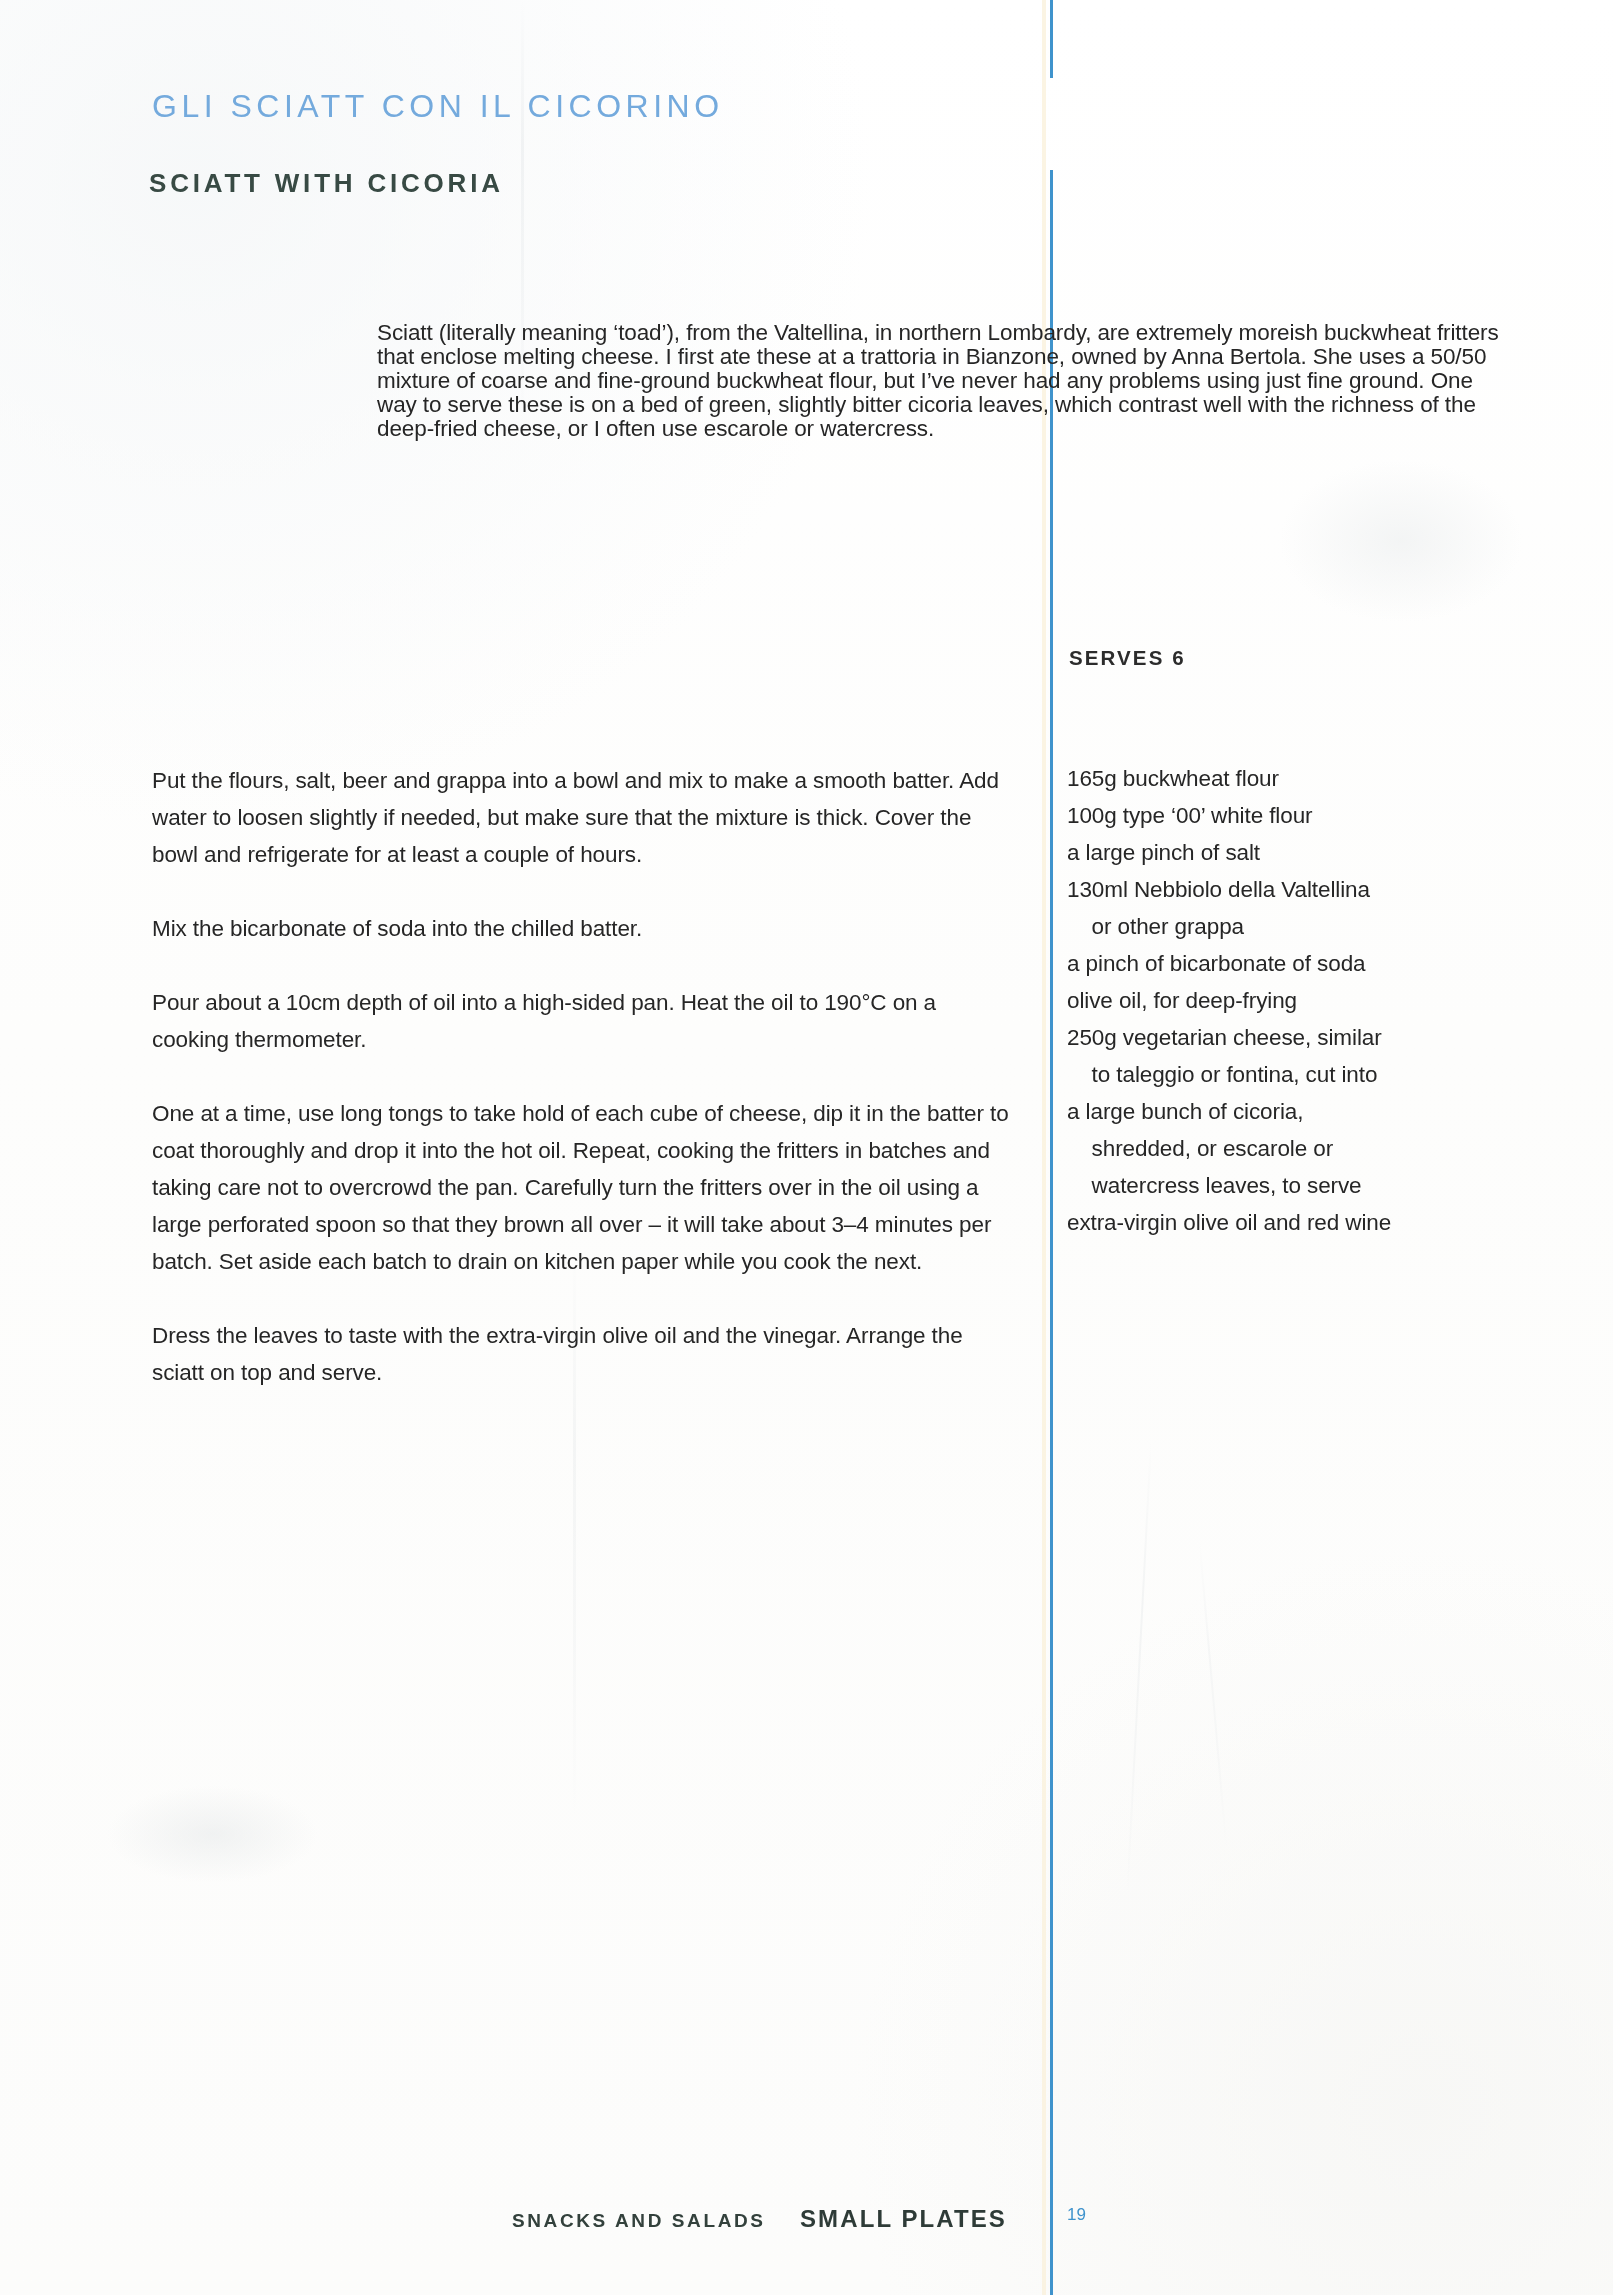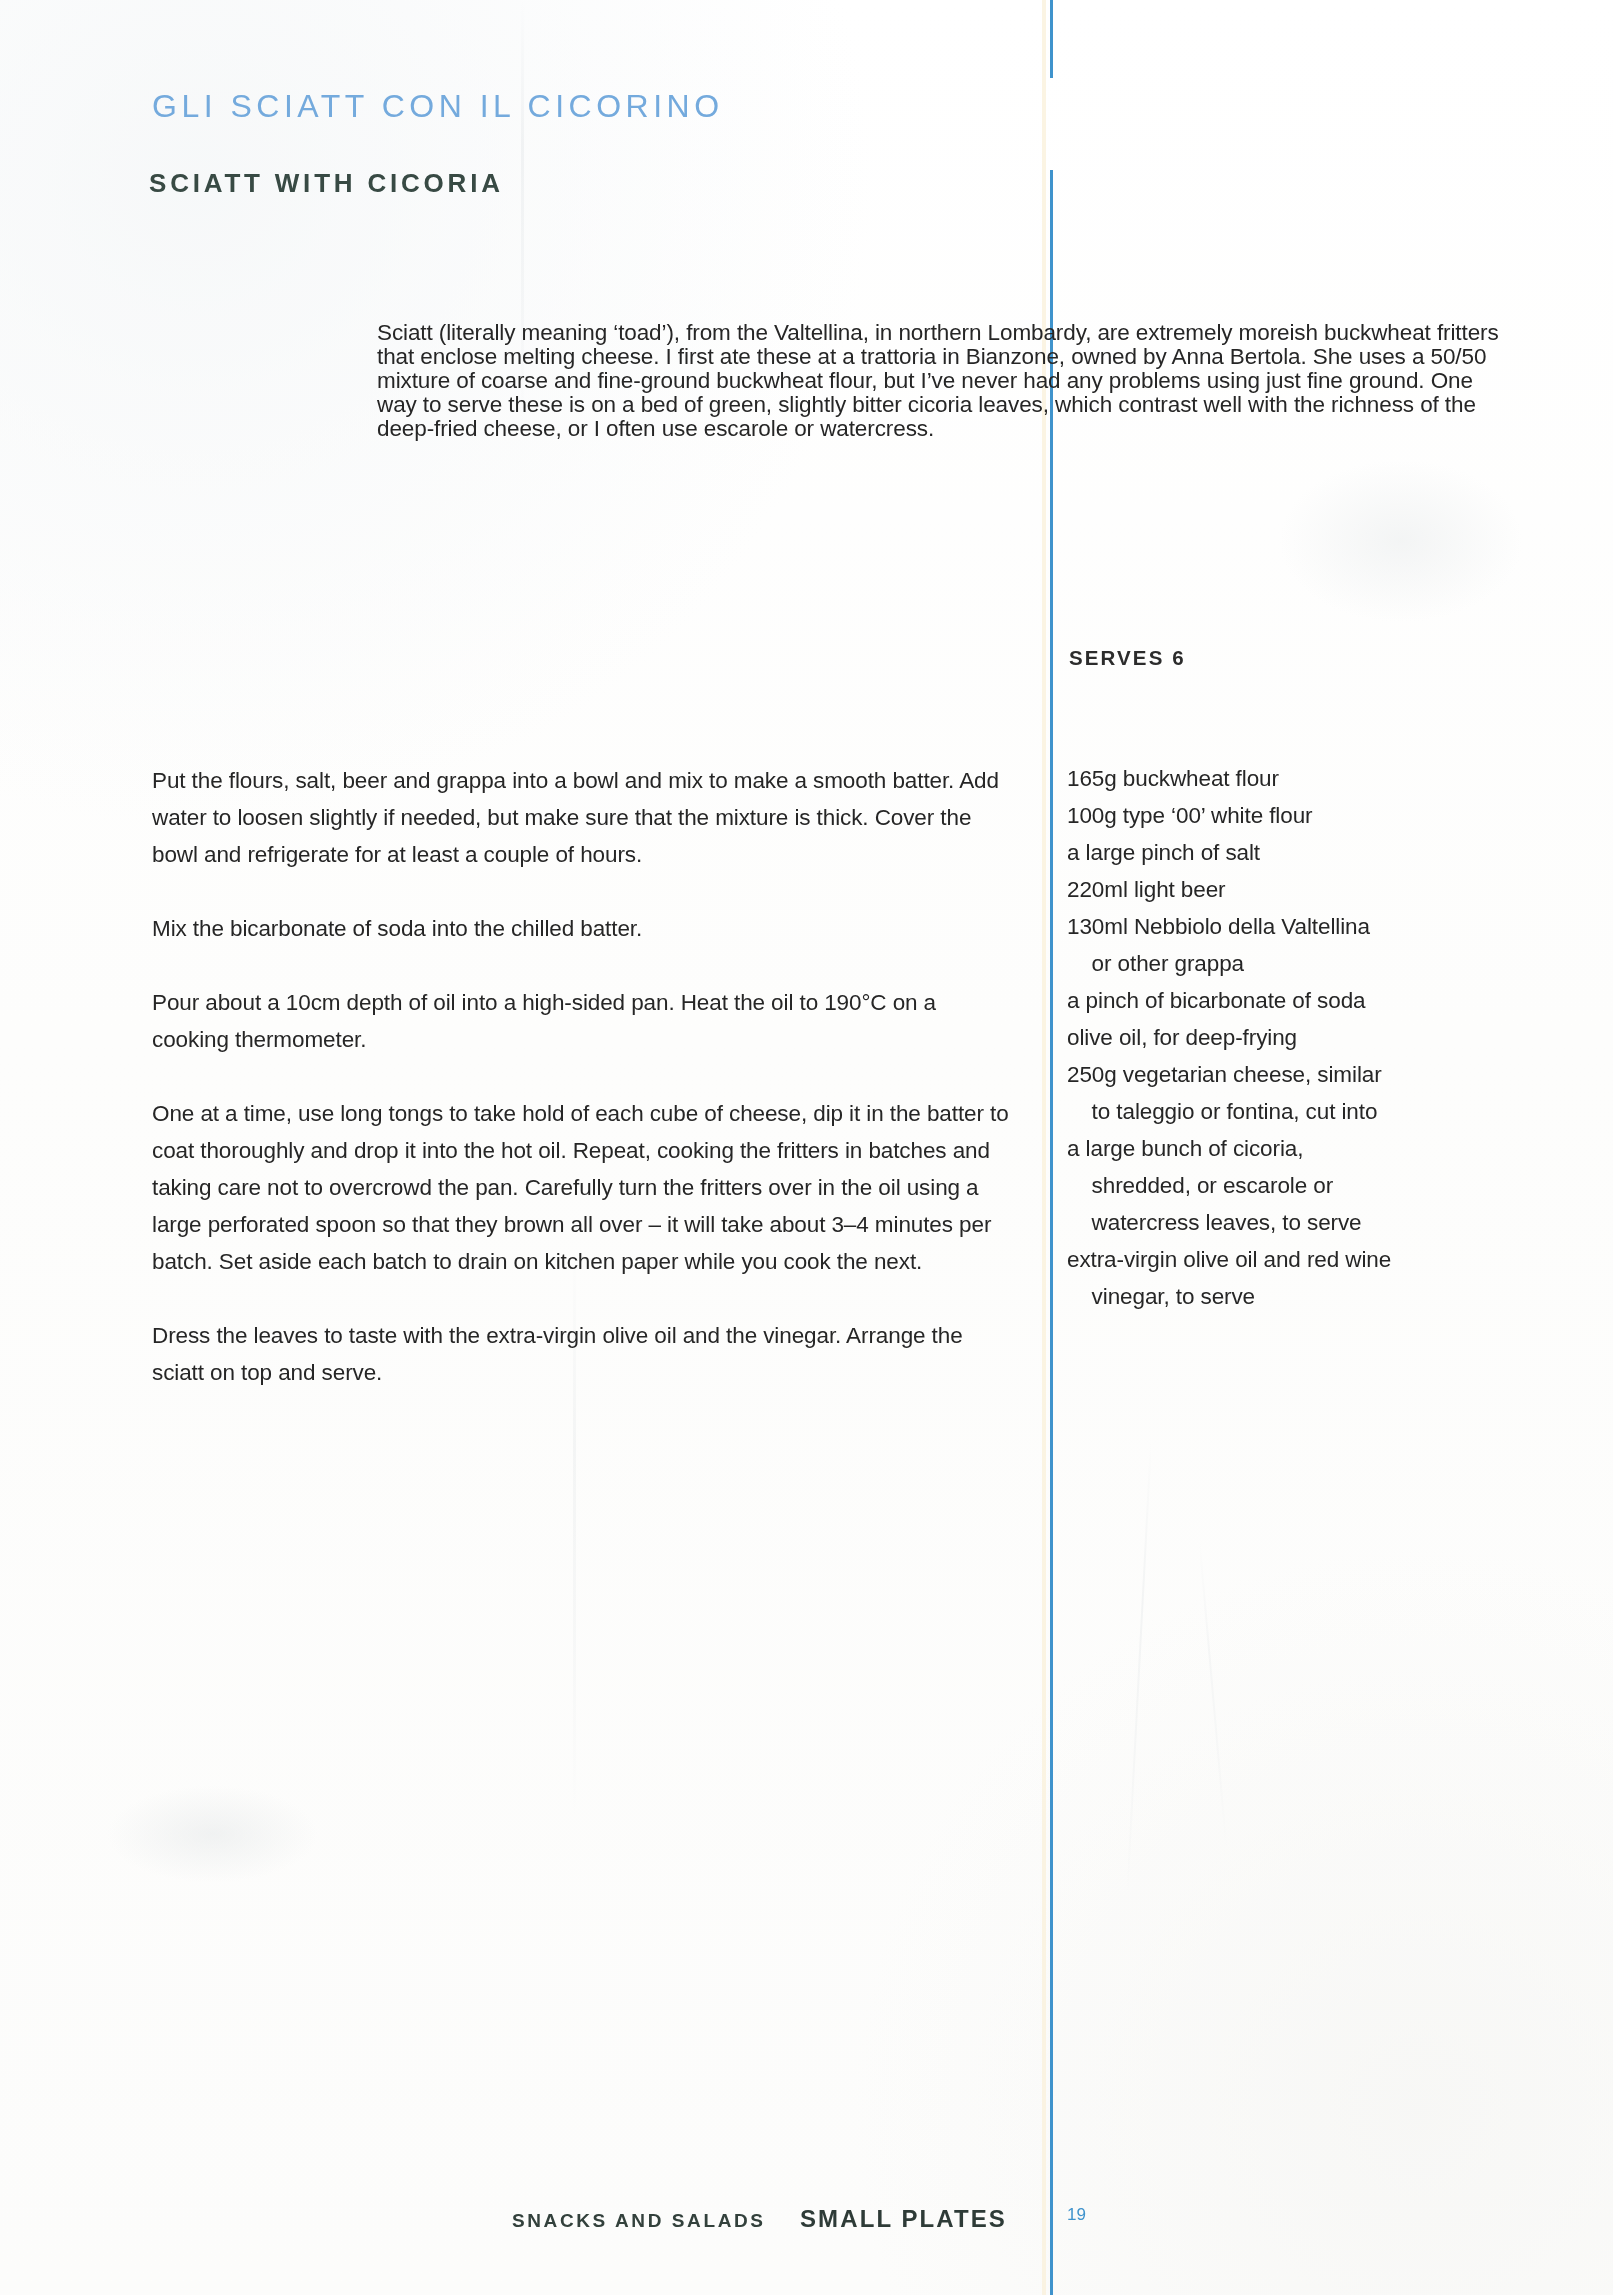"220ml light beer" div.ing-line { html: <div>220ml light beer</div> -> none }
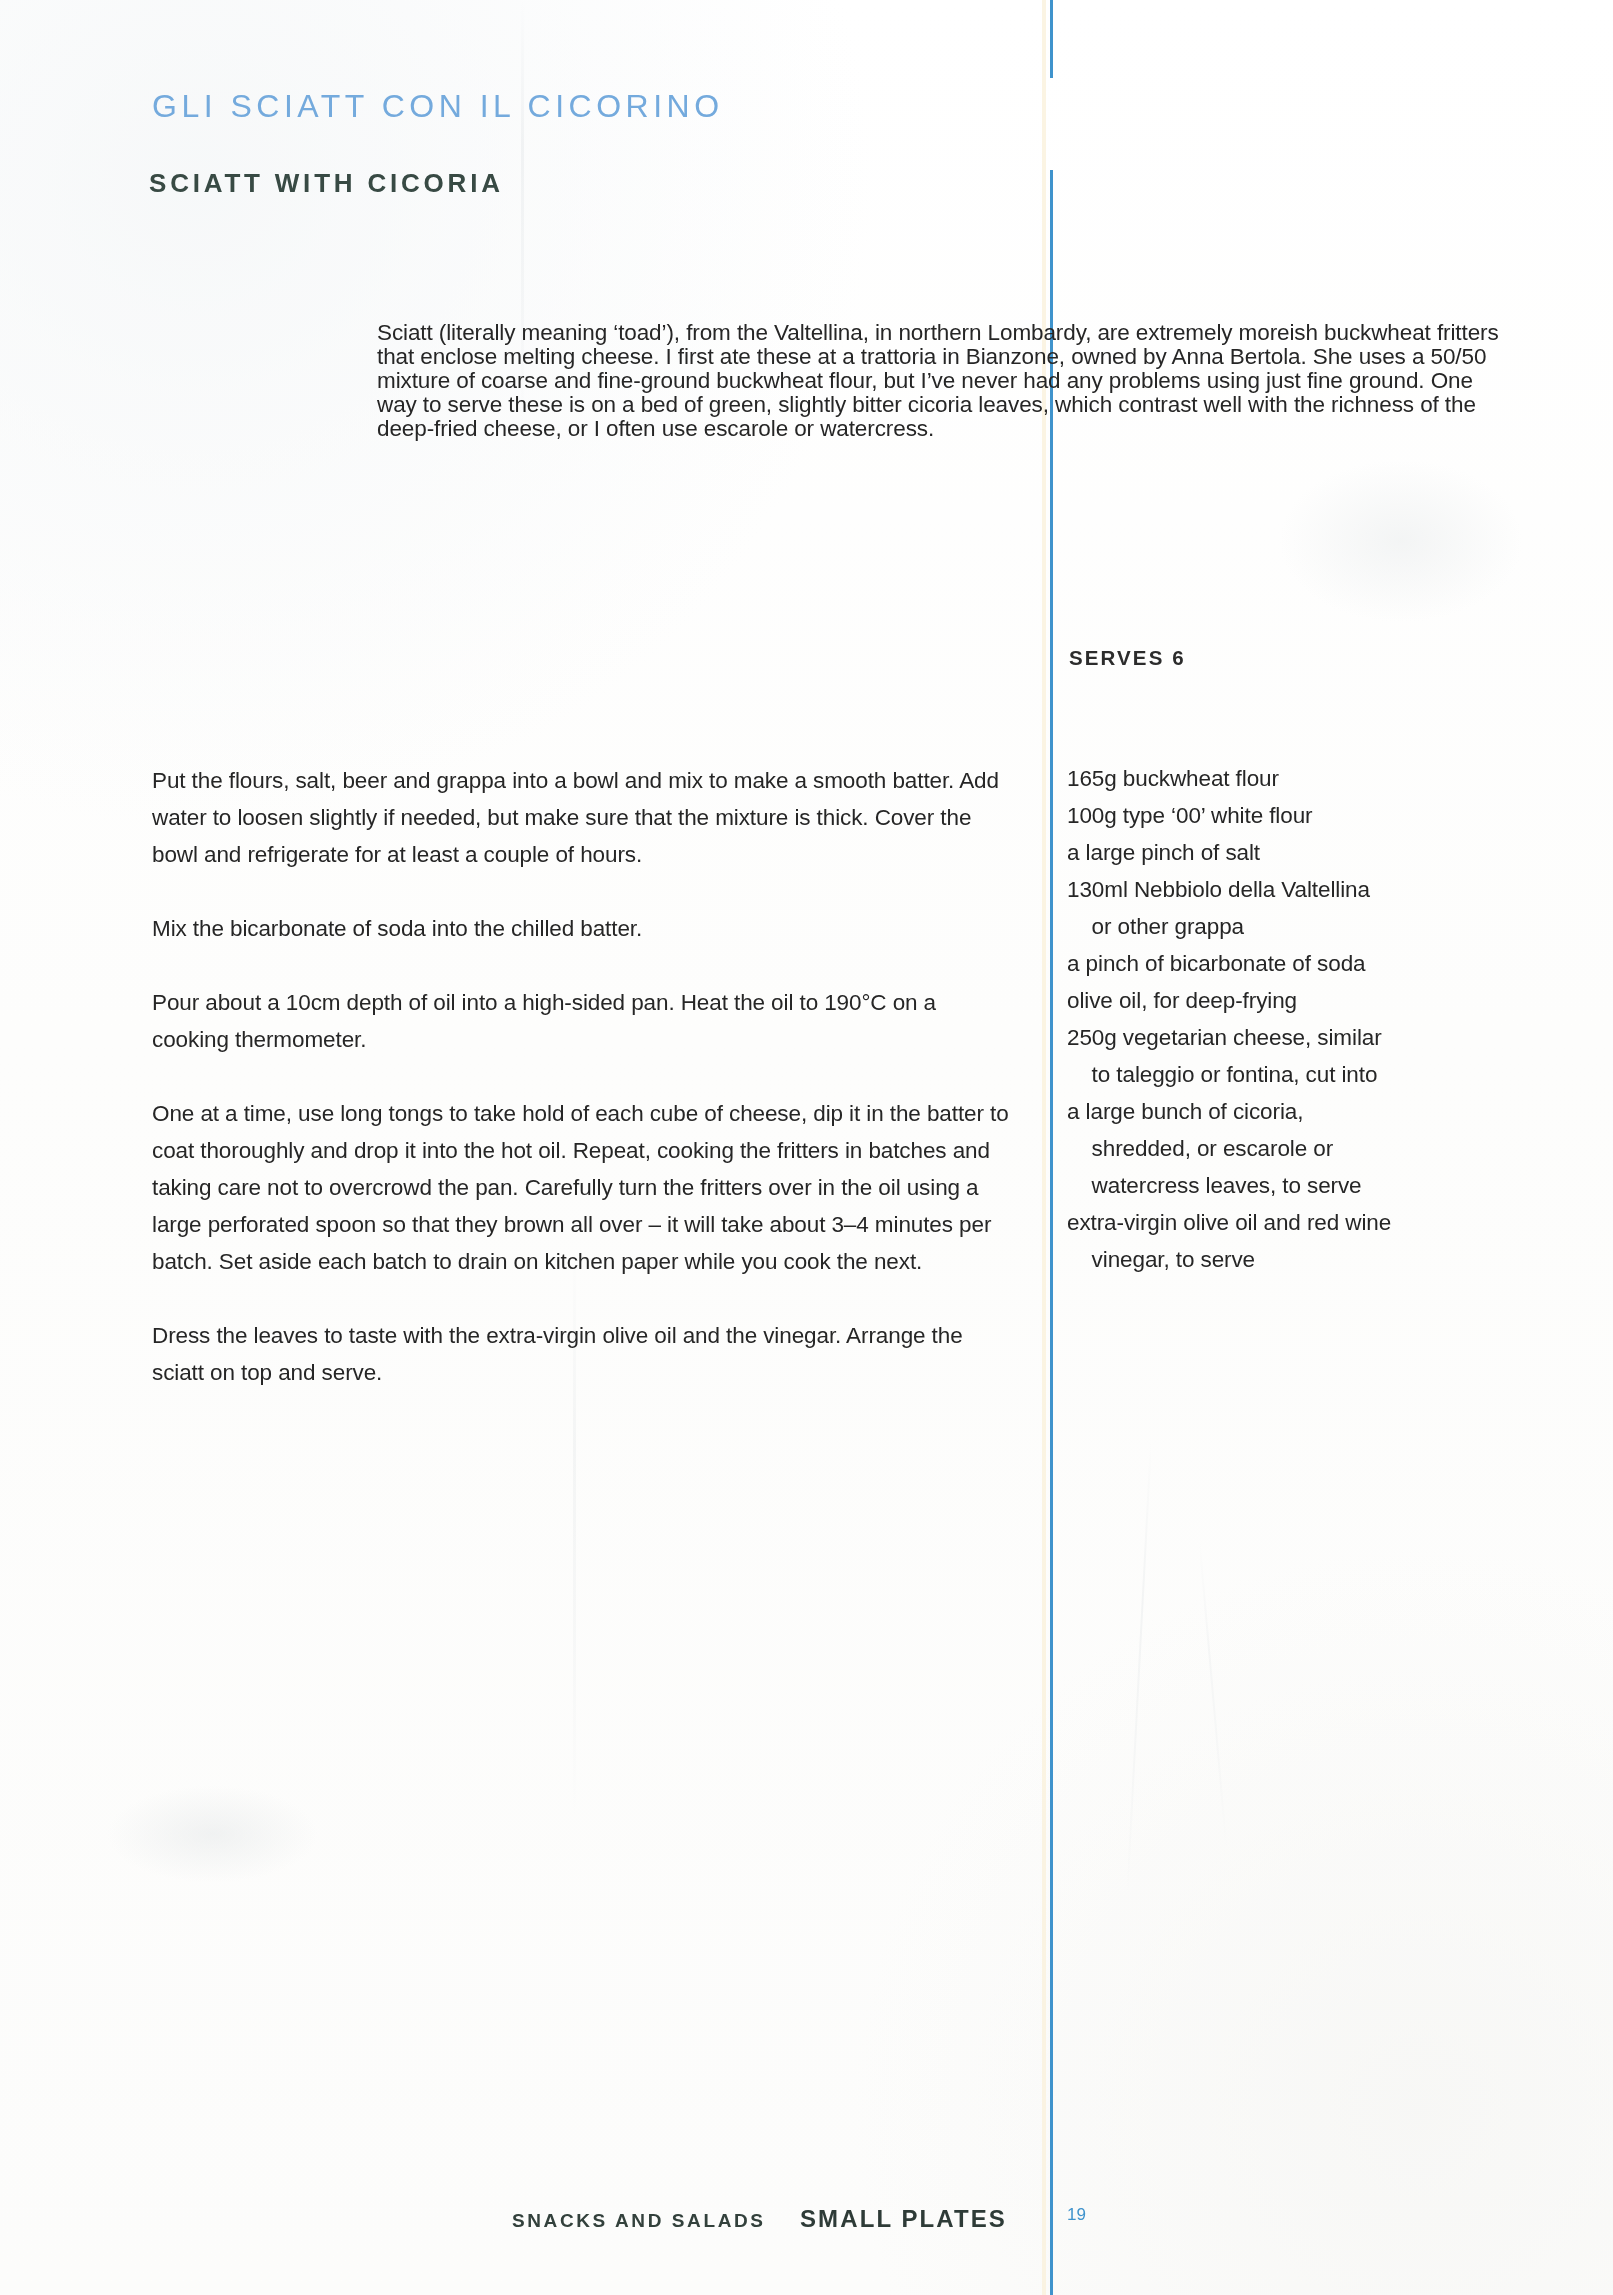"vinegar, to serve" div.ing-line { html: <div> vinegar, to serve</div> -> none }
